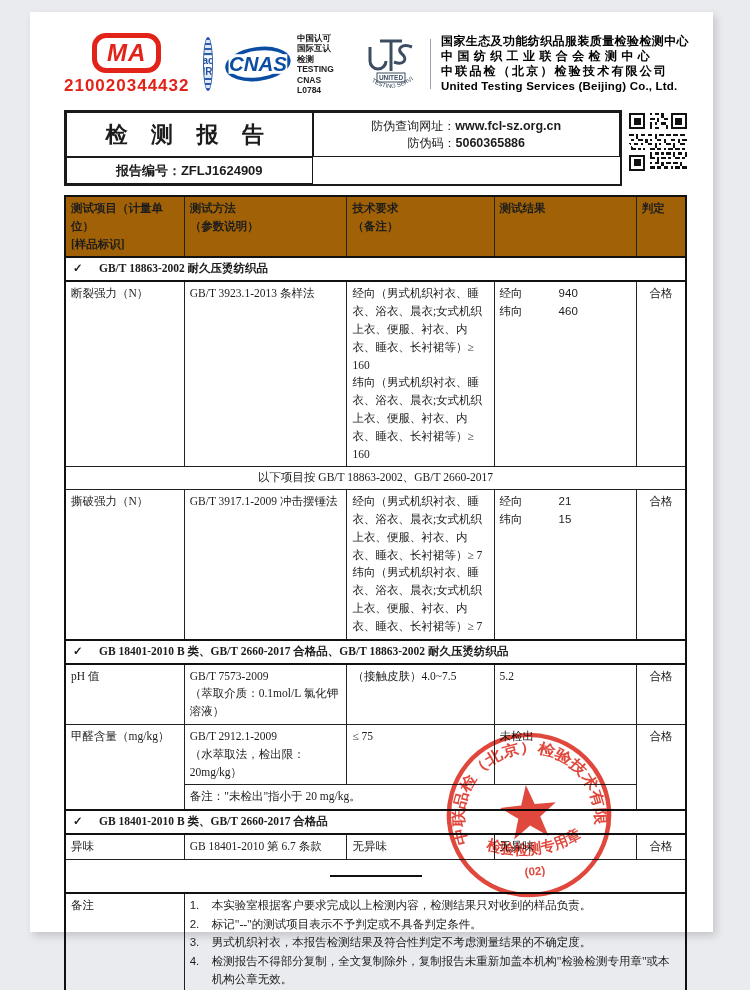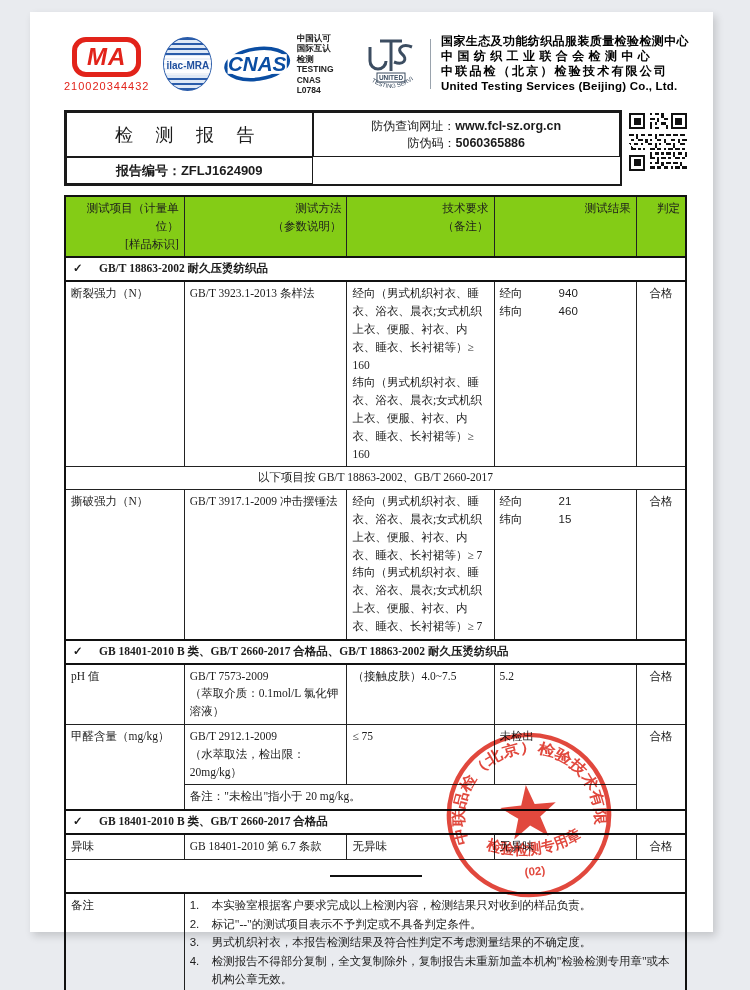"210020344432" .cma-num { font-size: 11px -> 17px; font-weight: normal -> bold }
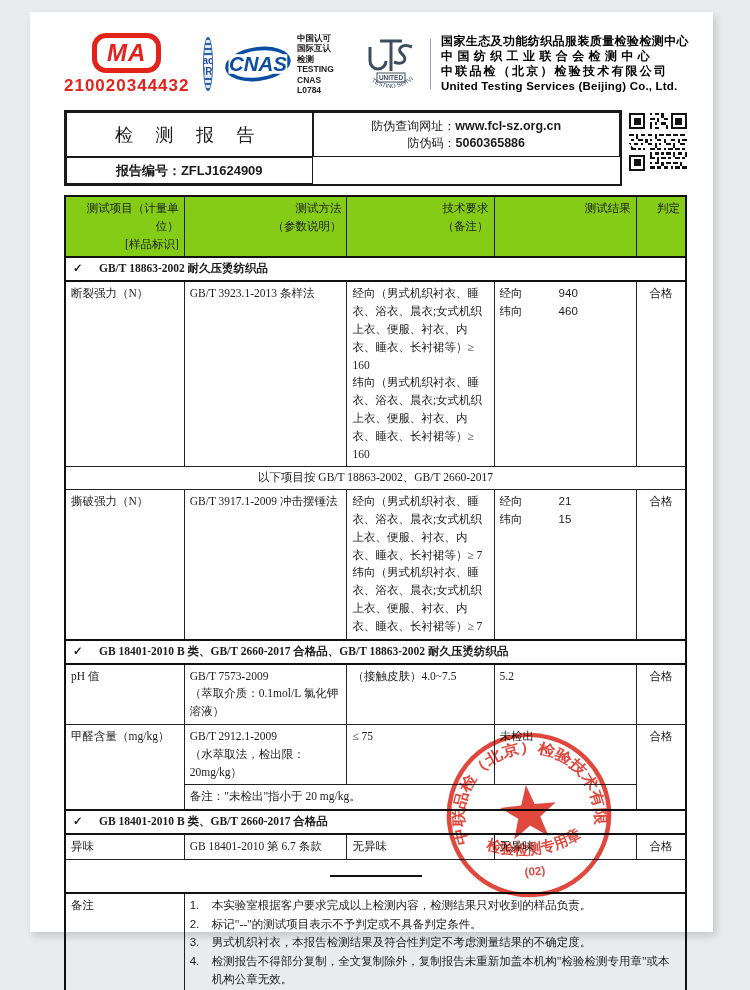"检 测 报 告" .report-title { font-size: 18px -> 22px; font-weight: normal -> bold }
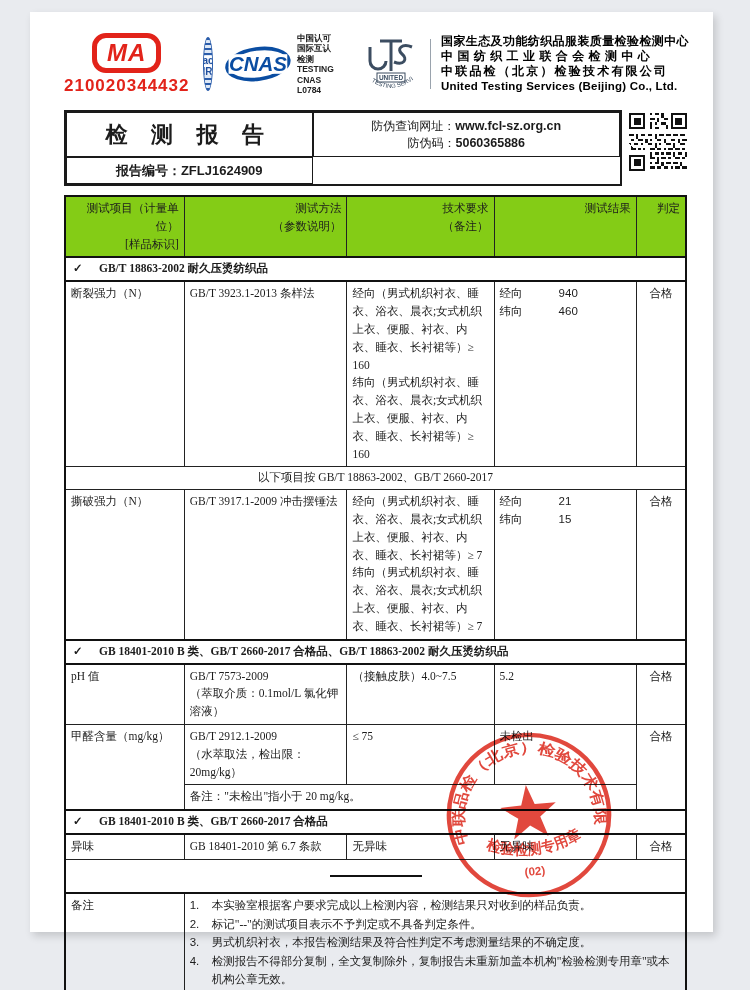"测试项目（计量单位）" td.hd { background: #84cc16 -> #a16207; font-weight: normal -> bold; text-align: right -> left }
